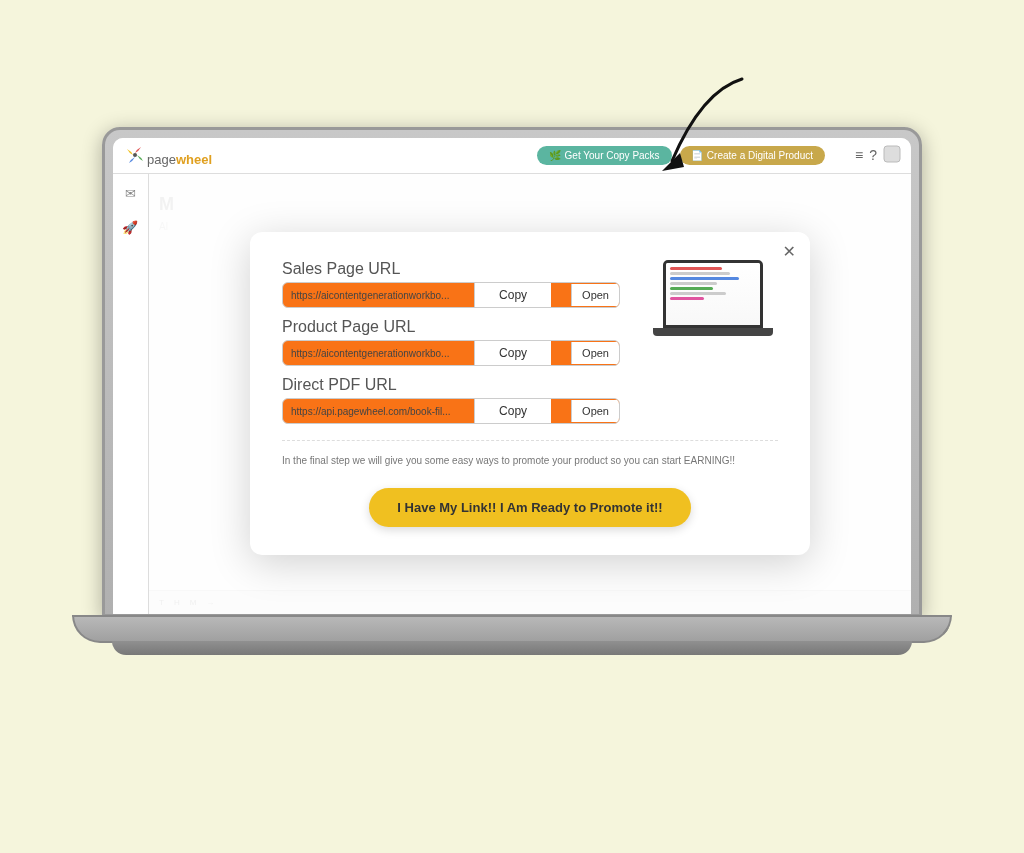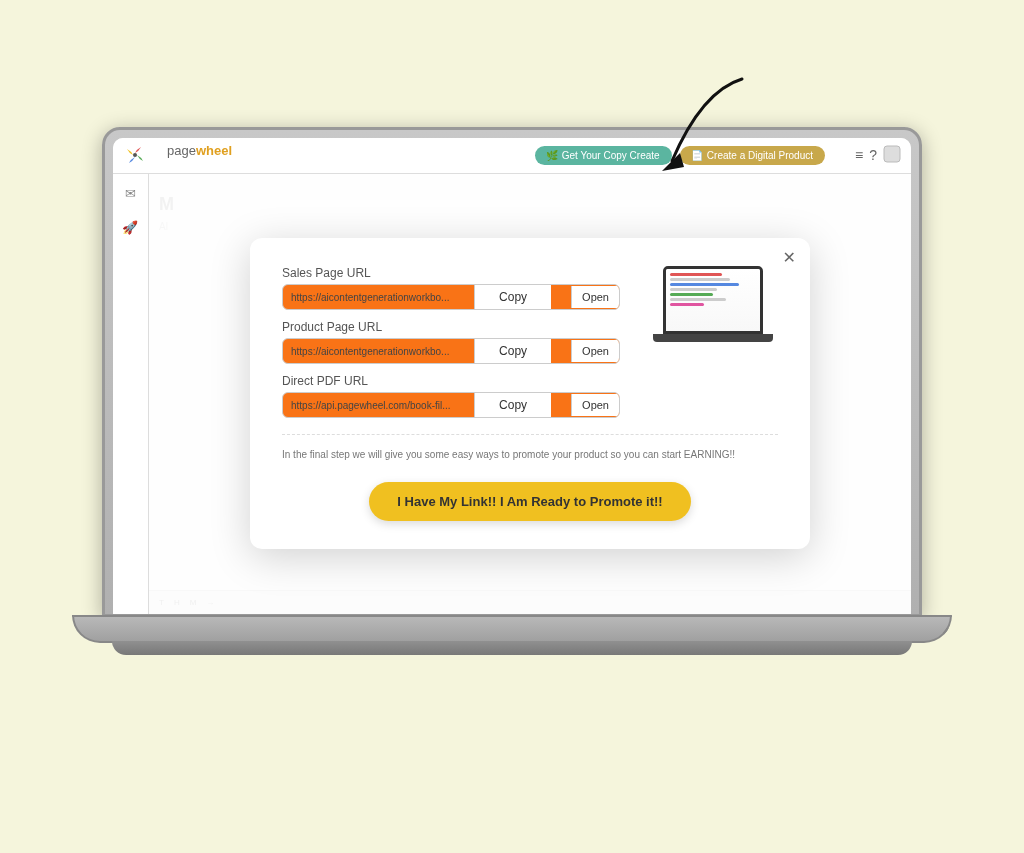"pagewheel" .app-logo { align-items: flex-start -> flex-end; gap: 20px -> 0 }
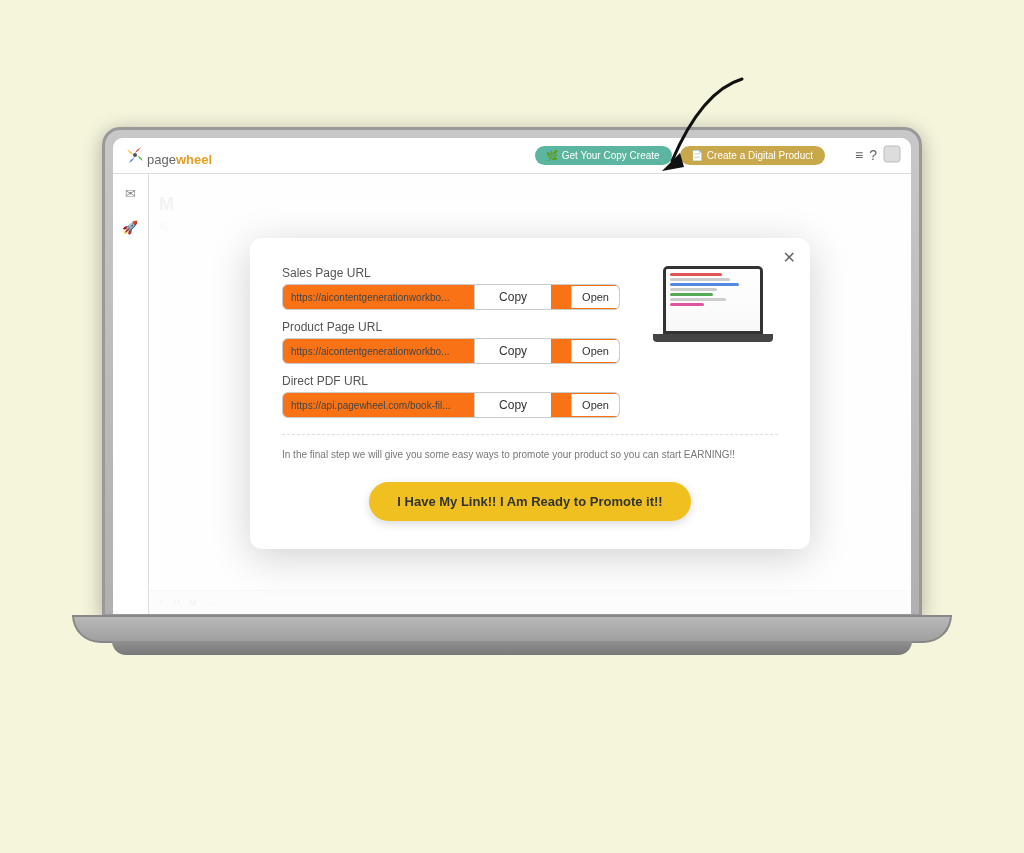"🌿 Get Your Copy Create" button.btn-copy-packs { text: Create -> Packs }
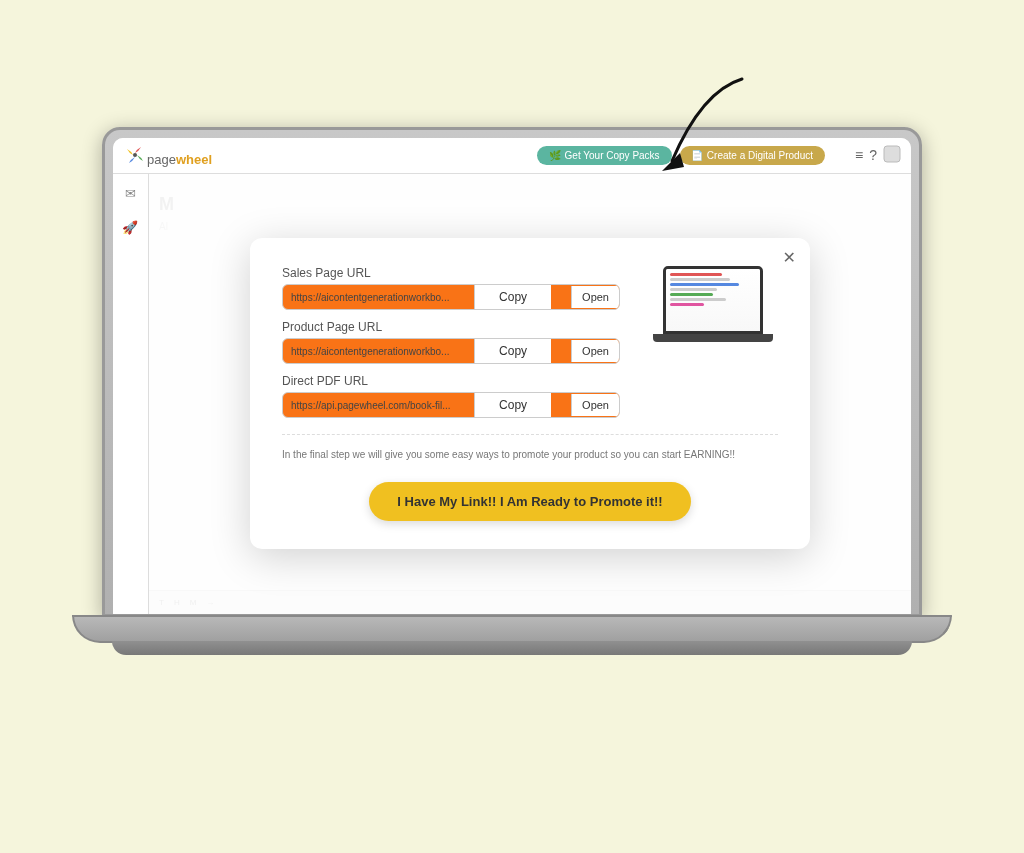"Sales Page URL" .url-label { font-size: 12px -> 16px }
